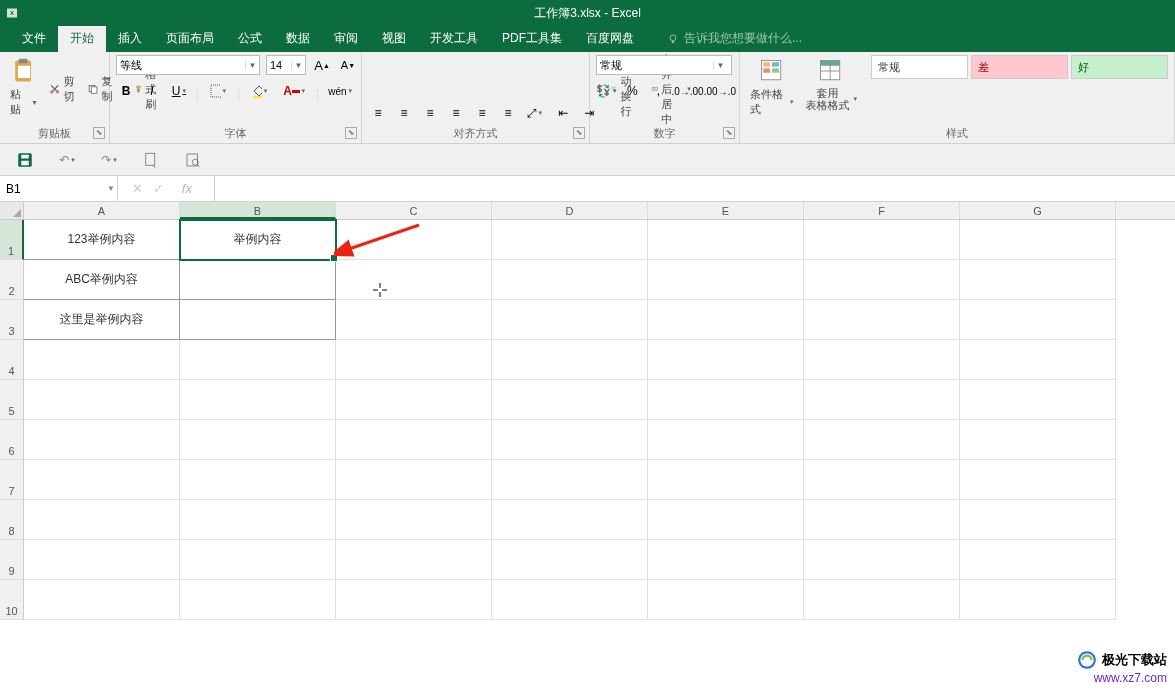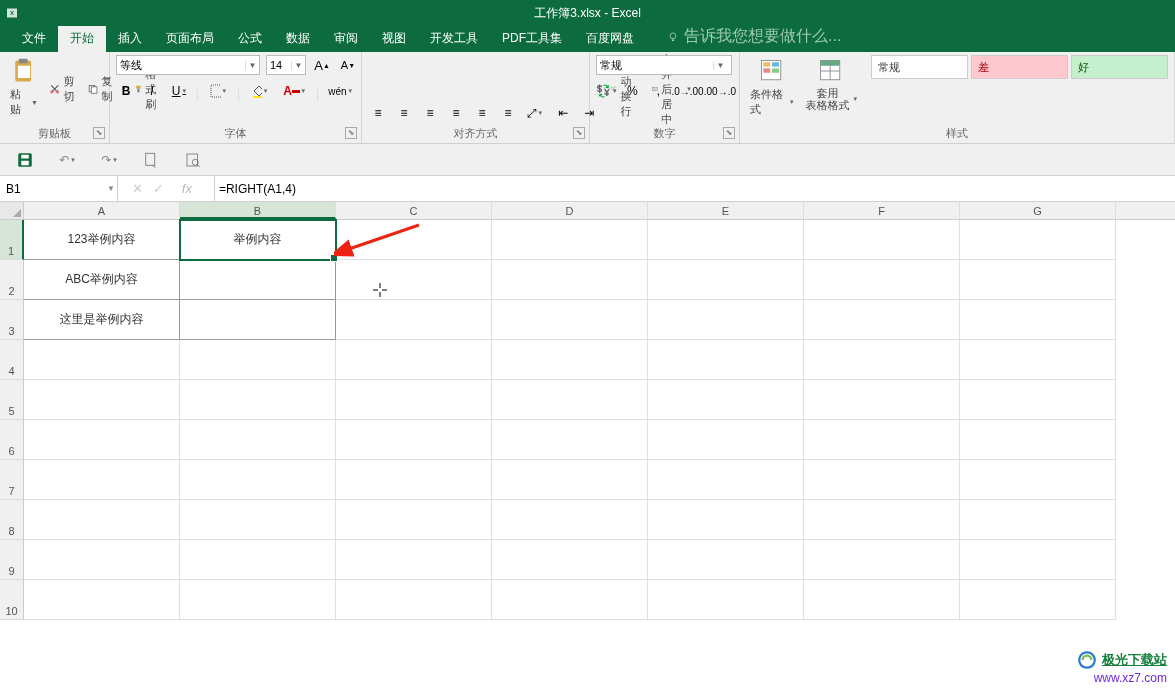"告诉我您想要做什么..." .menubar .tell-me { font-size: 16px -> 12px }
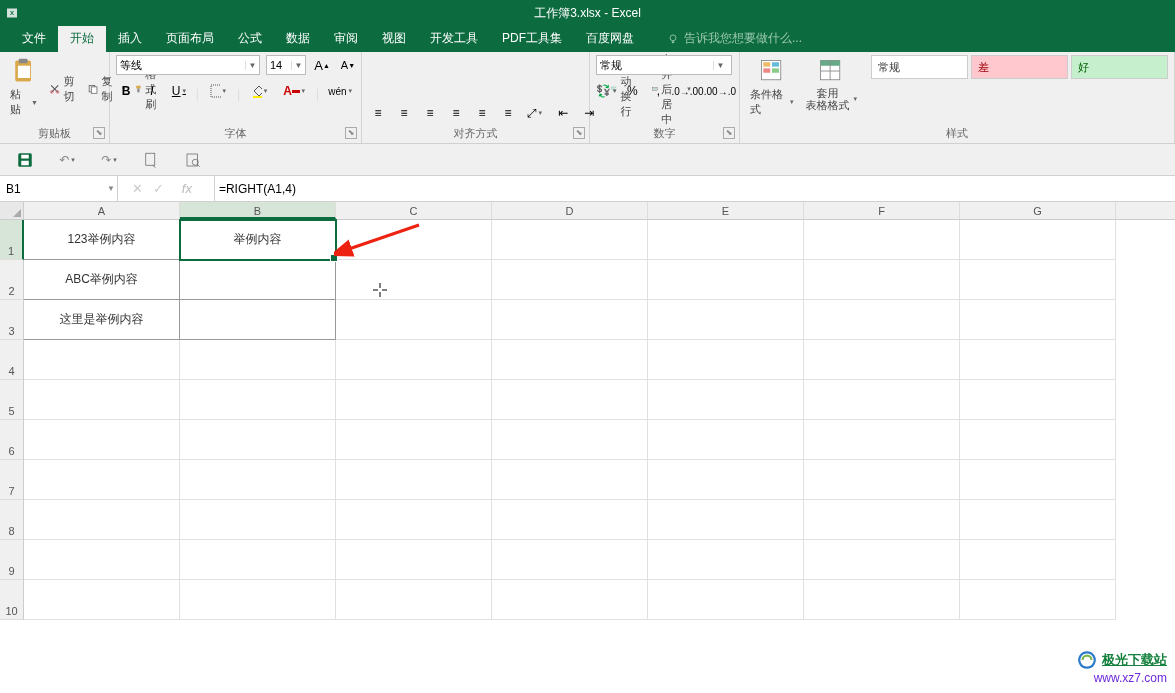"=RIGHT(A1,4)" input.formula-input { html: <input> -> none }
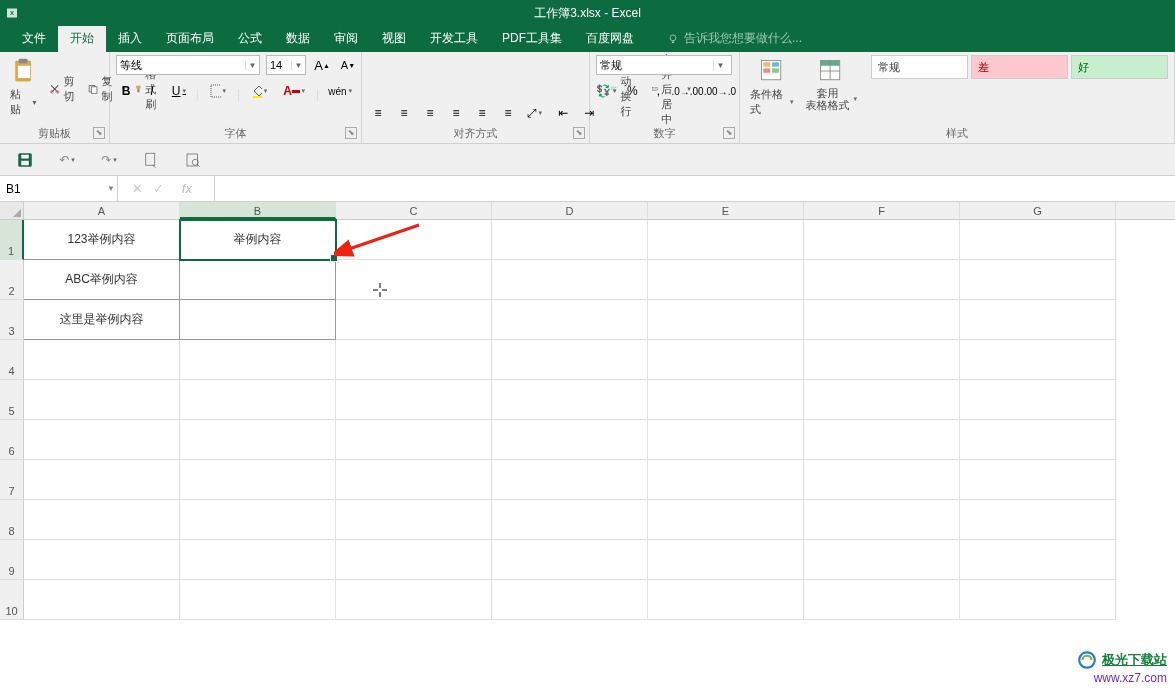"极光下载站" .watermark .line1 { color: #15803d -> #000000; text-decoration: underline -> none }
